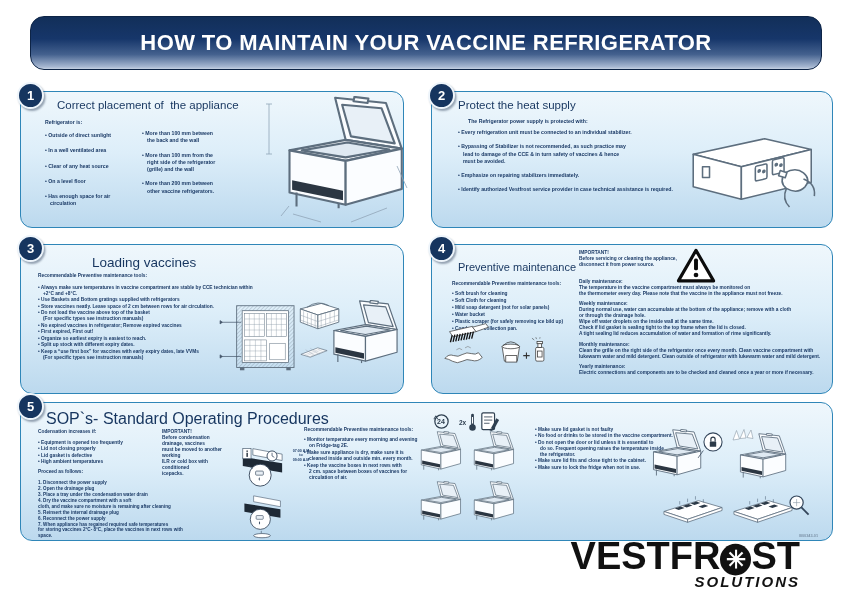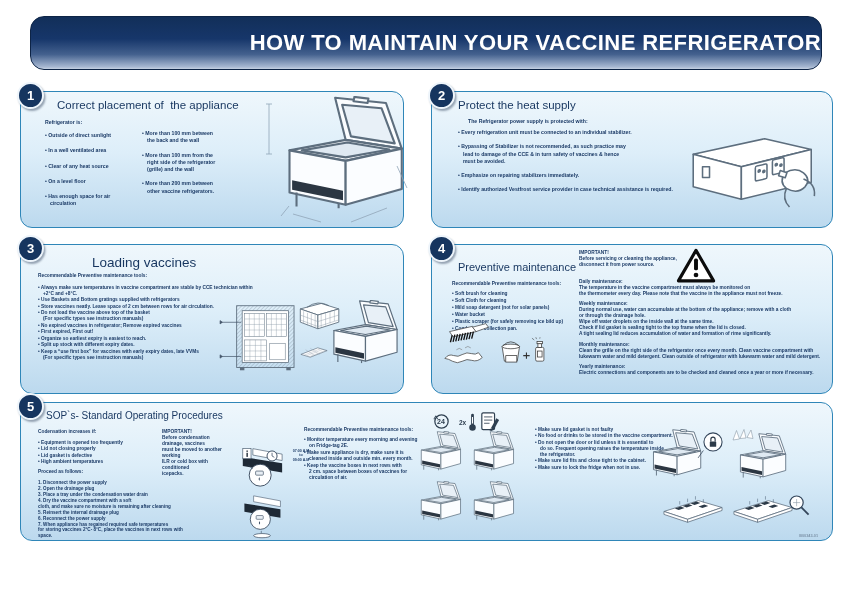"HOW TO MAINTAIN YOUR VACCINE" .banner { justify-content: flex-end -> center }
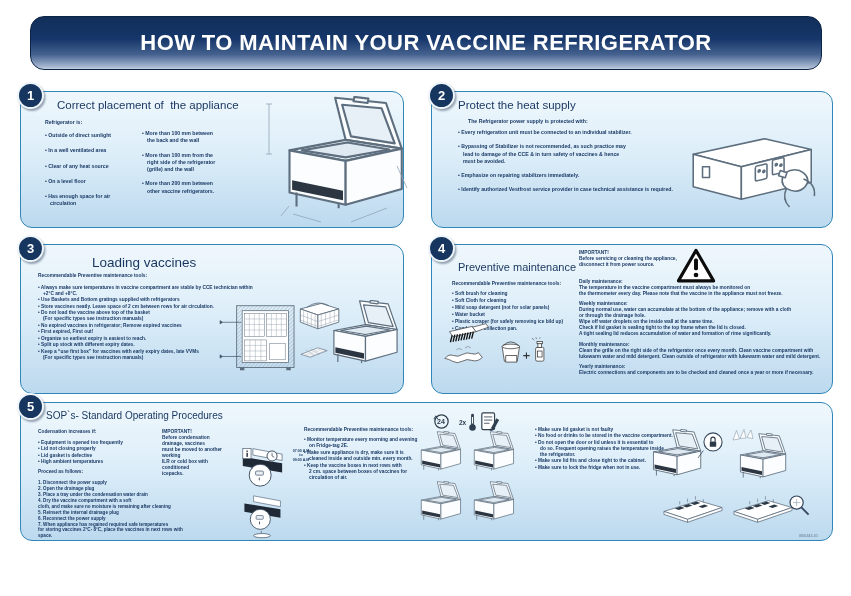"SOP`s- Standard Operating Procedures" .p5 h2 { font-size: 10px -> 16px }
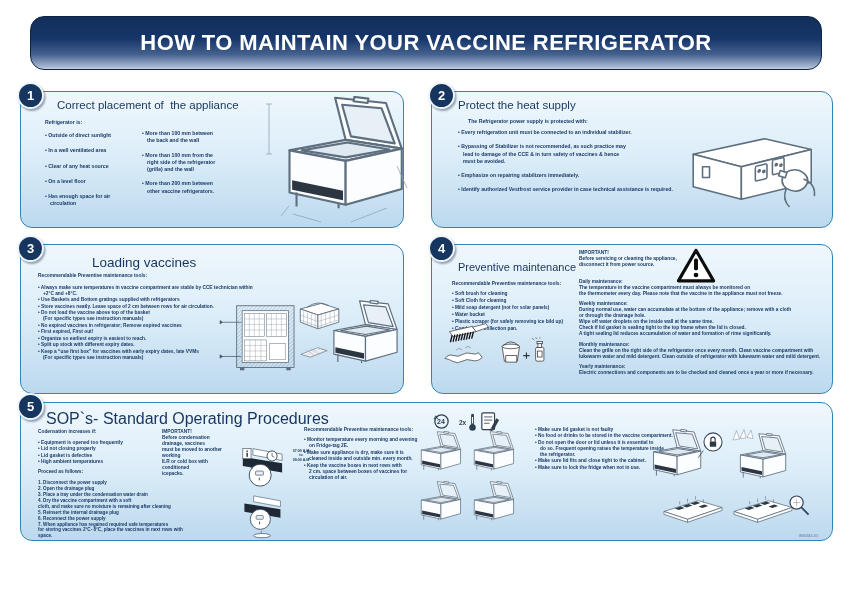"VESTFR ✳ ST" div.logo { html: none -> <div> <div><span>VESTFR</span><span><span>✳</span></span><span>ST</span></div> <div>SOLUTIONS</div> </div> }
